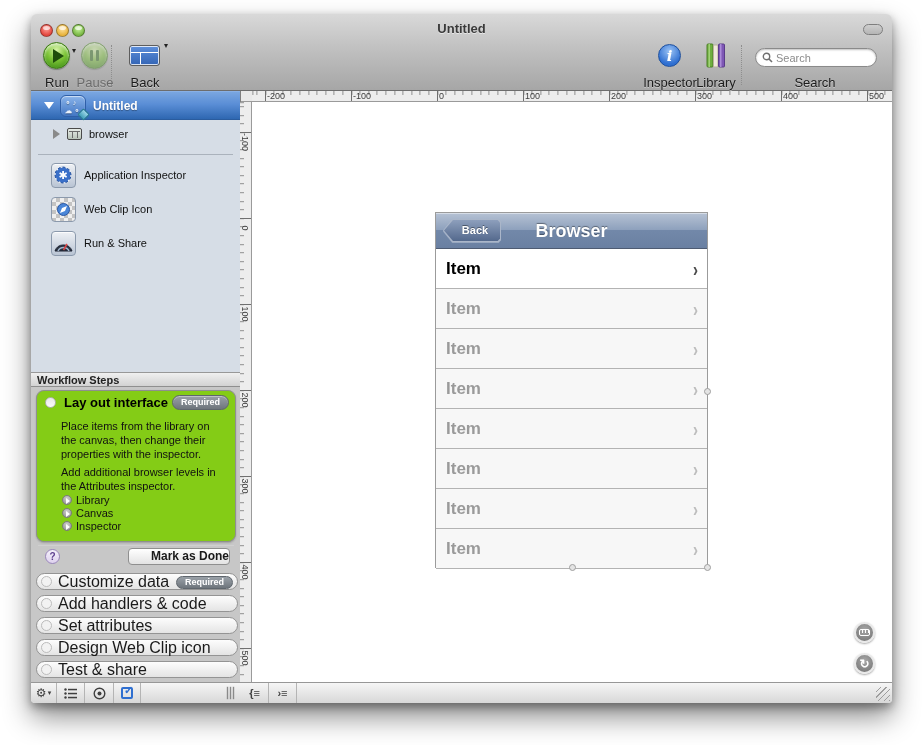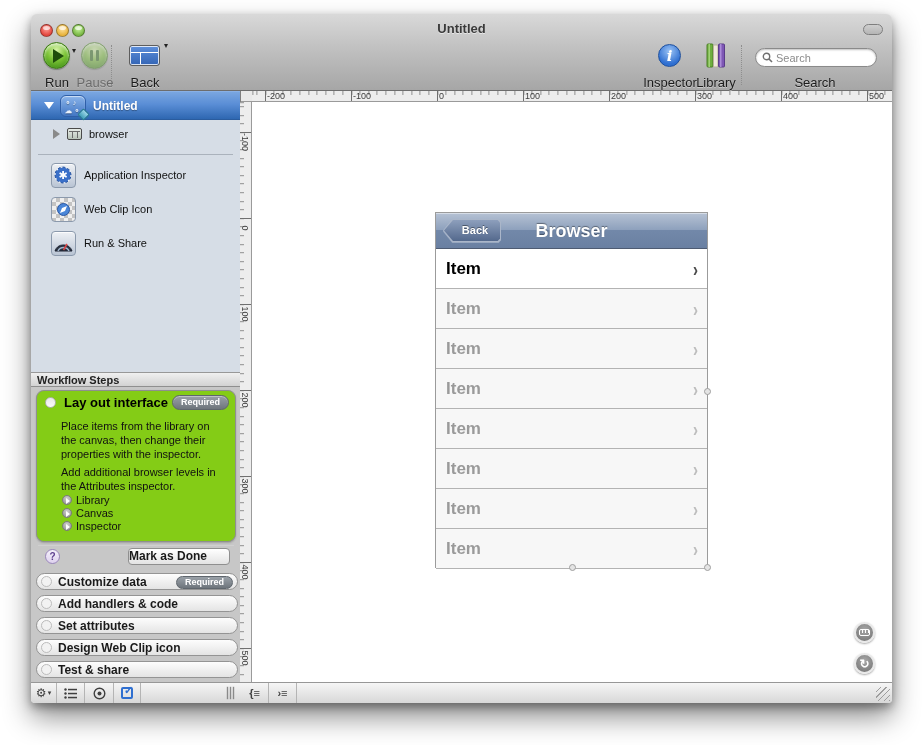"Mark as Done" .done-btn { text-align: left -> right }
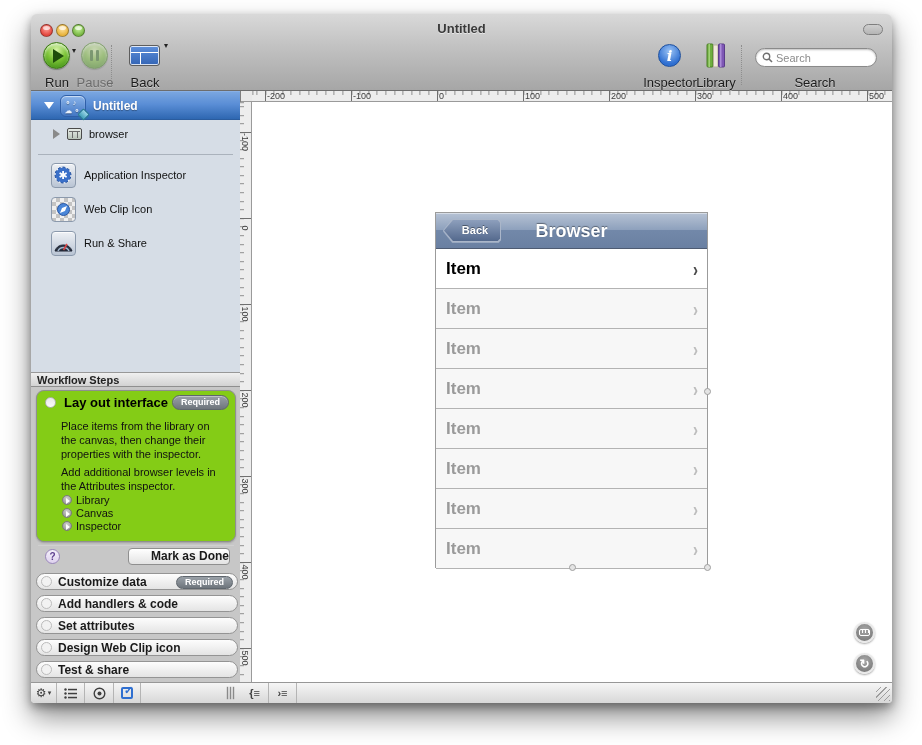"Customize data" .pill .plabel { font-size: 12px -> 16px; font-weight: bold -> normal }
